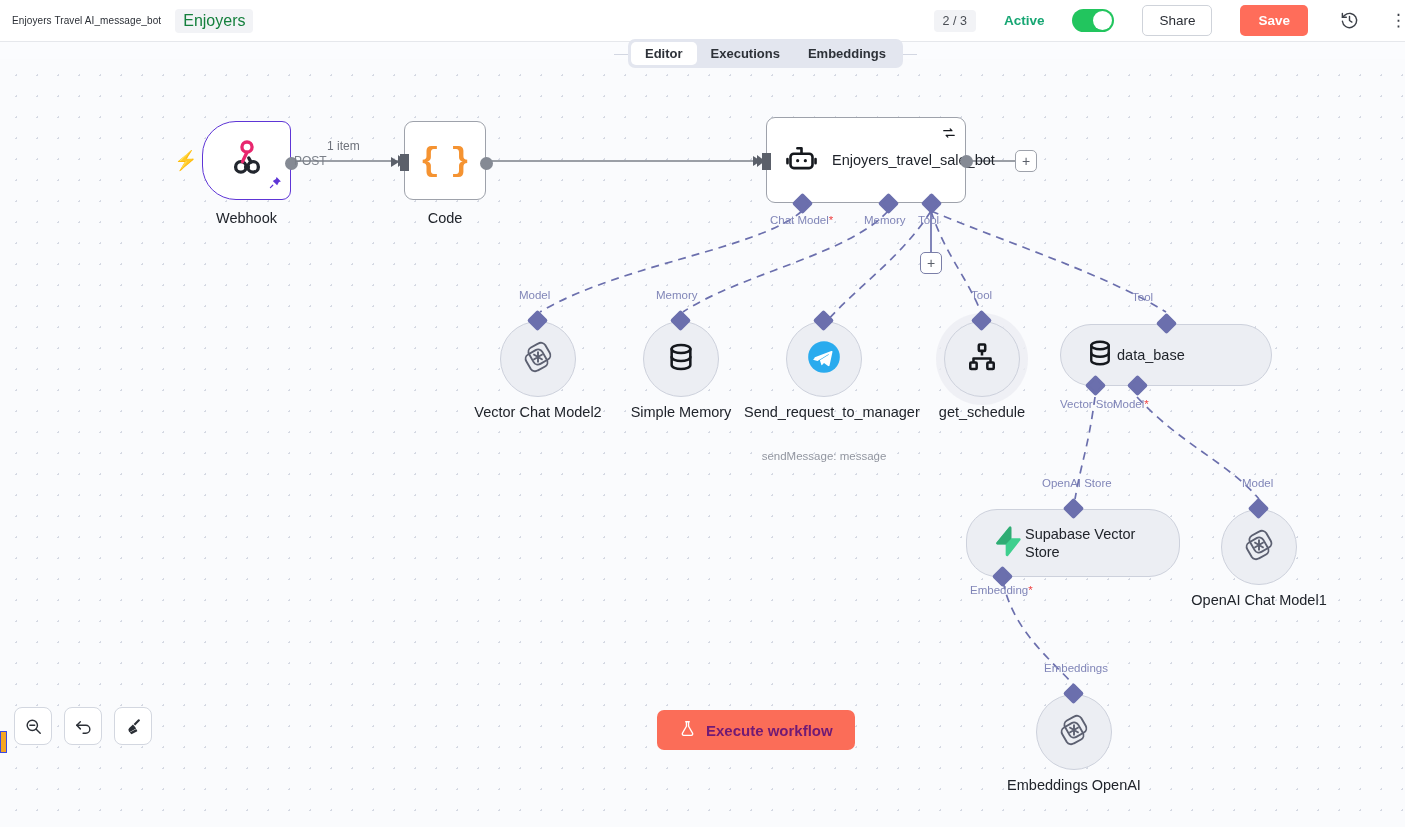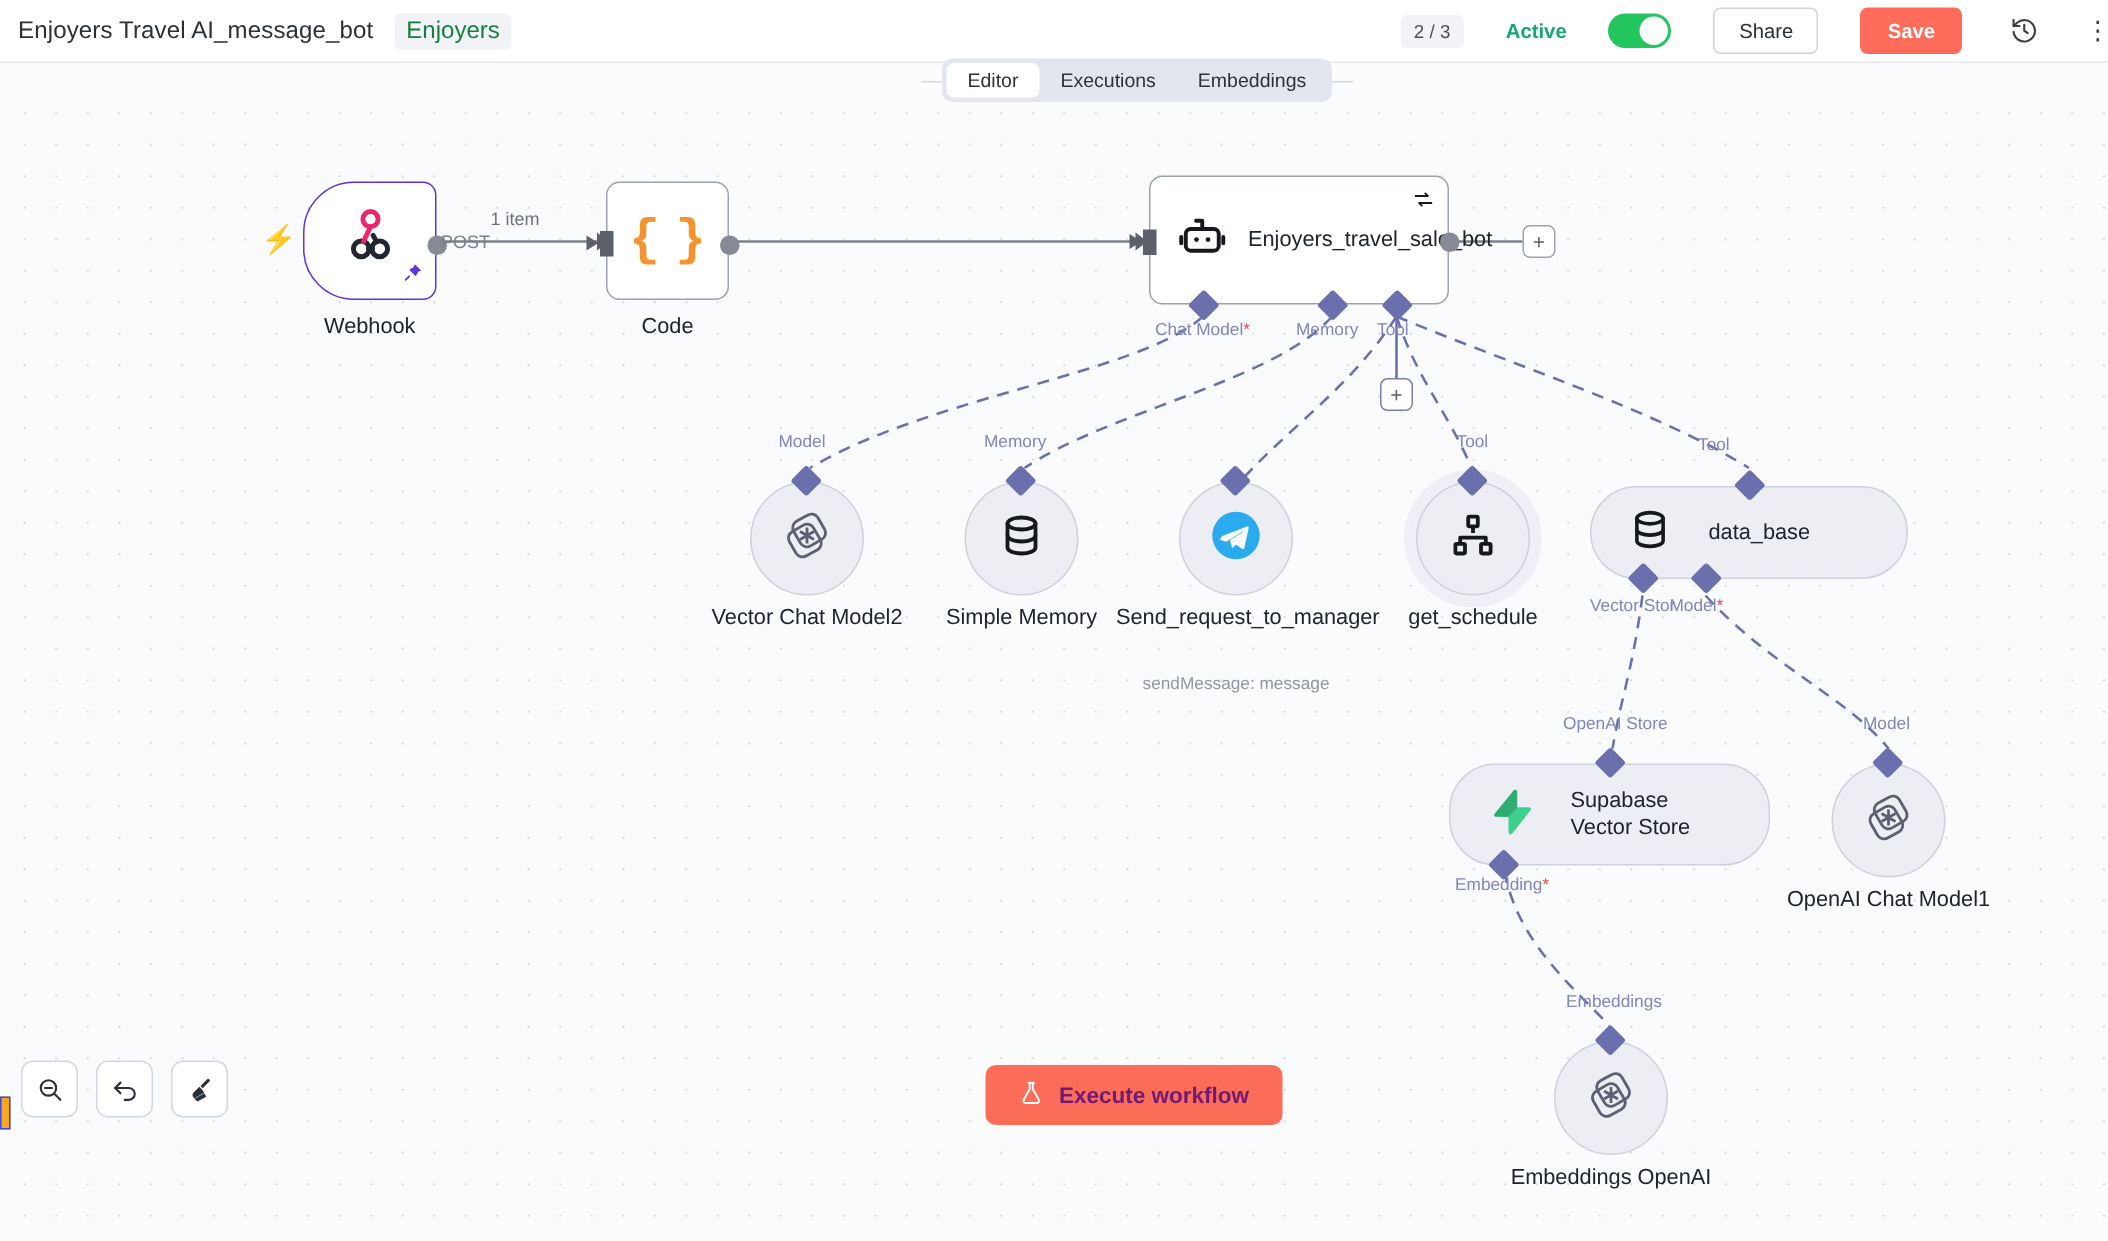"Enjoyers Travel AI_message_bot" #wf-title { font-size: 16px -> 10px }
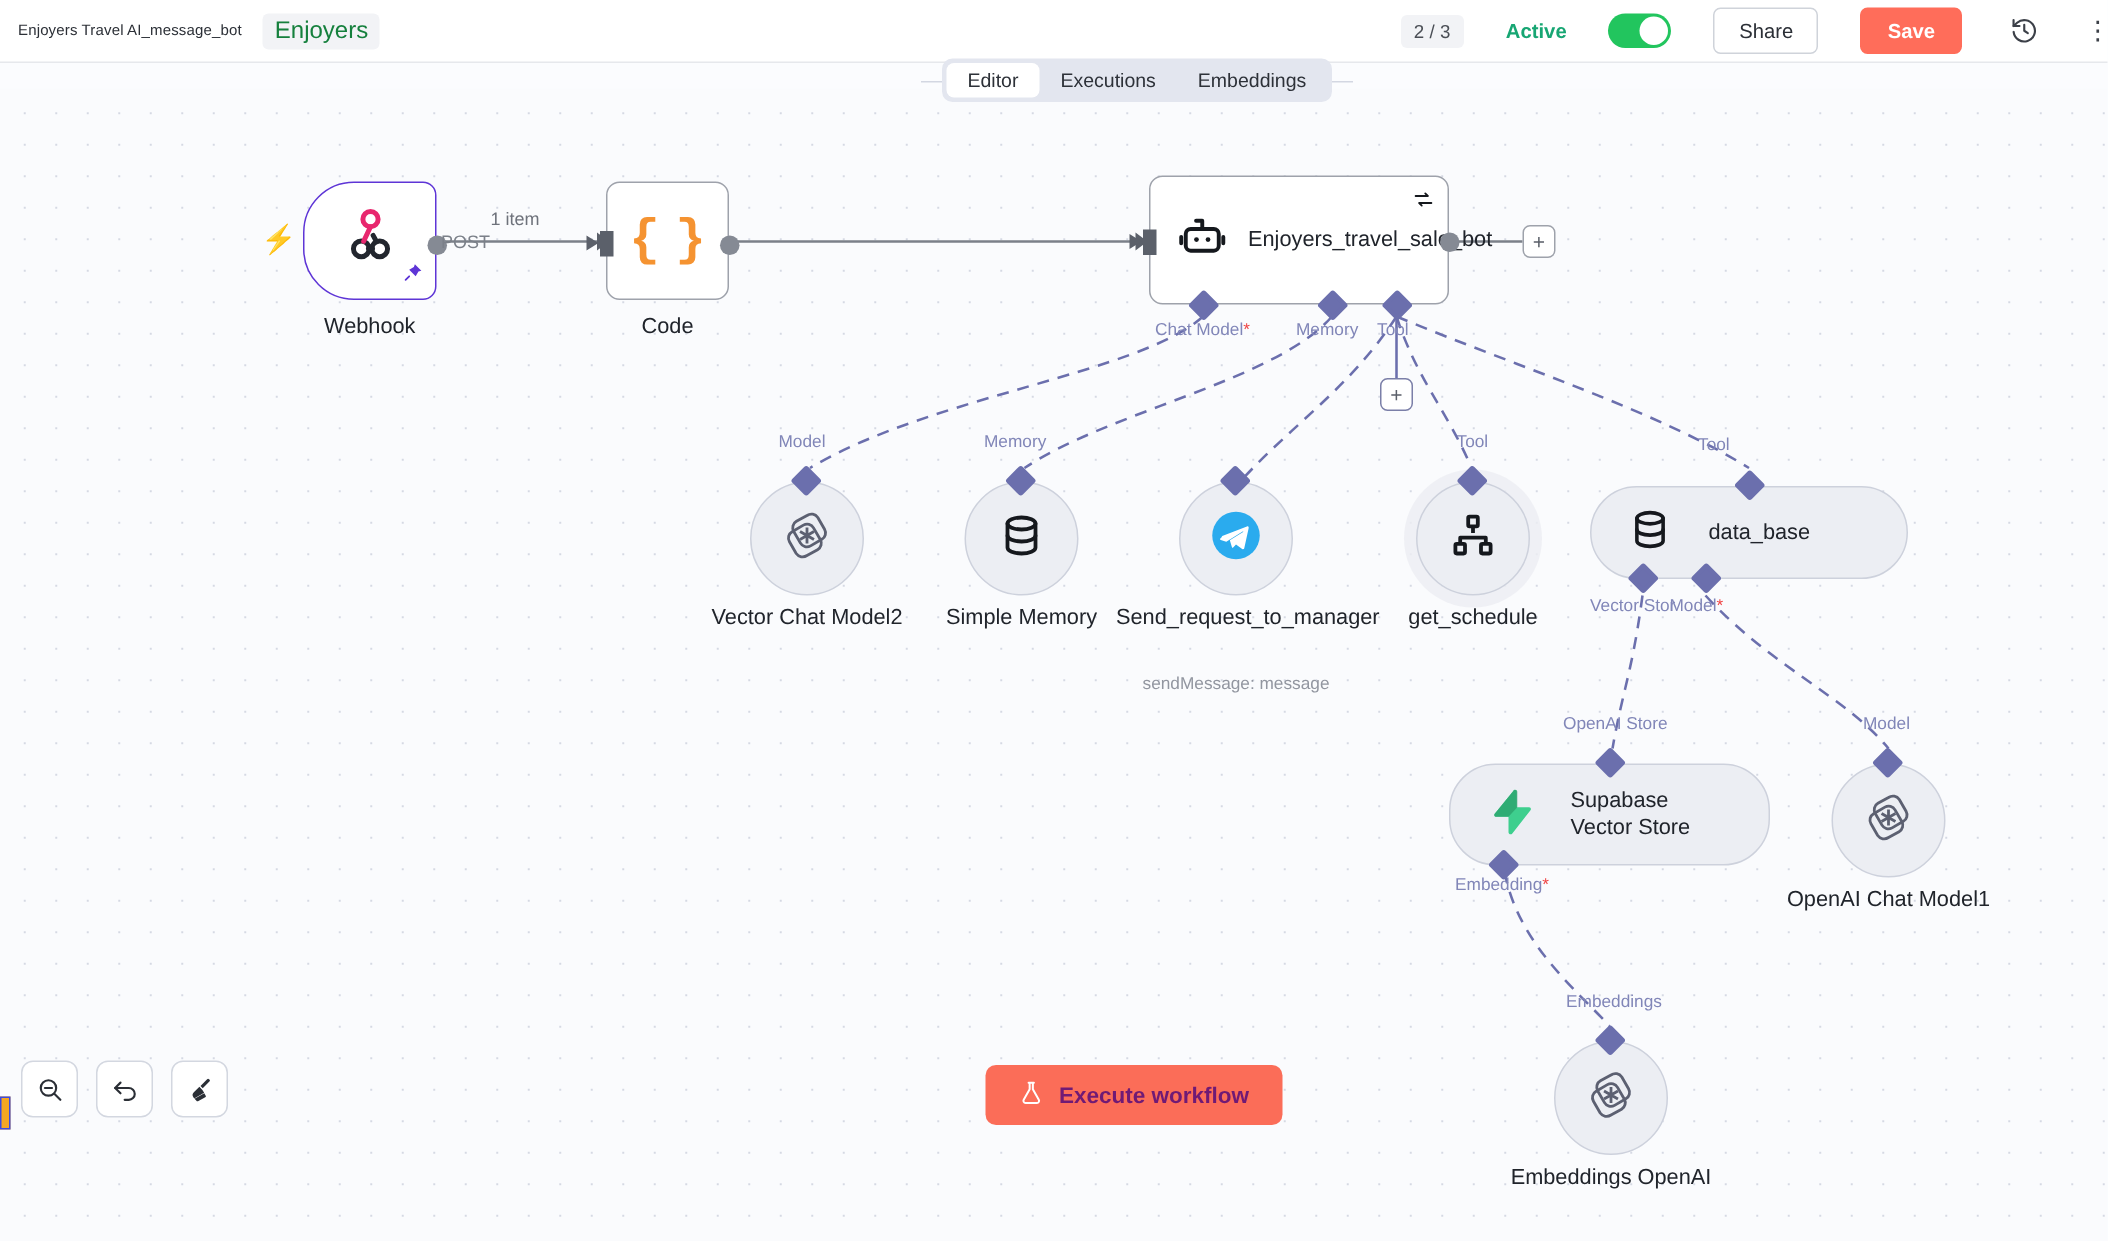"Editor" .tab { font-weight: none -> bold }
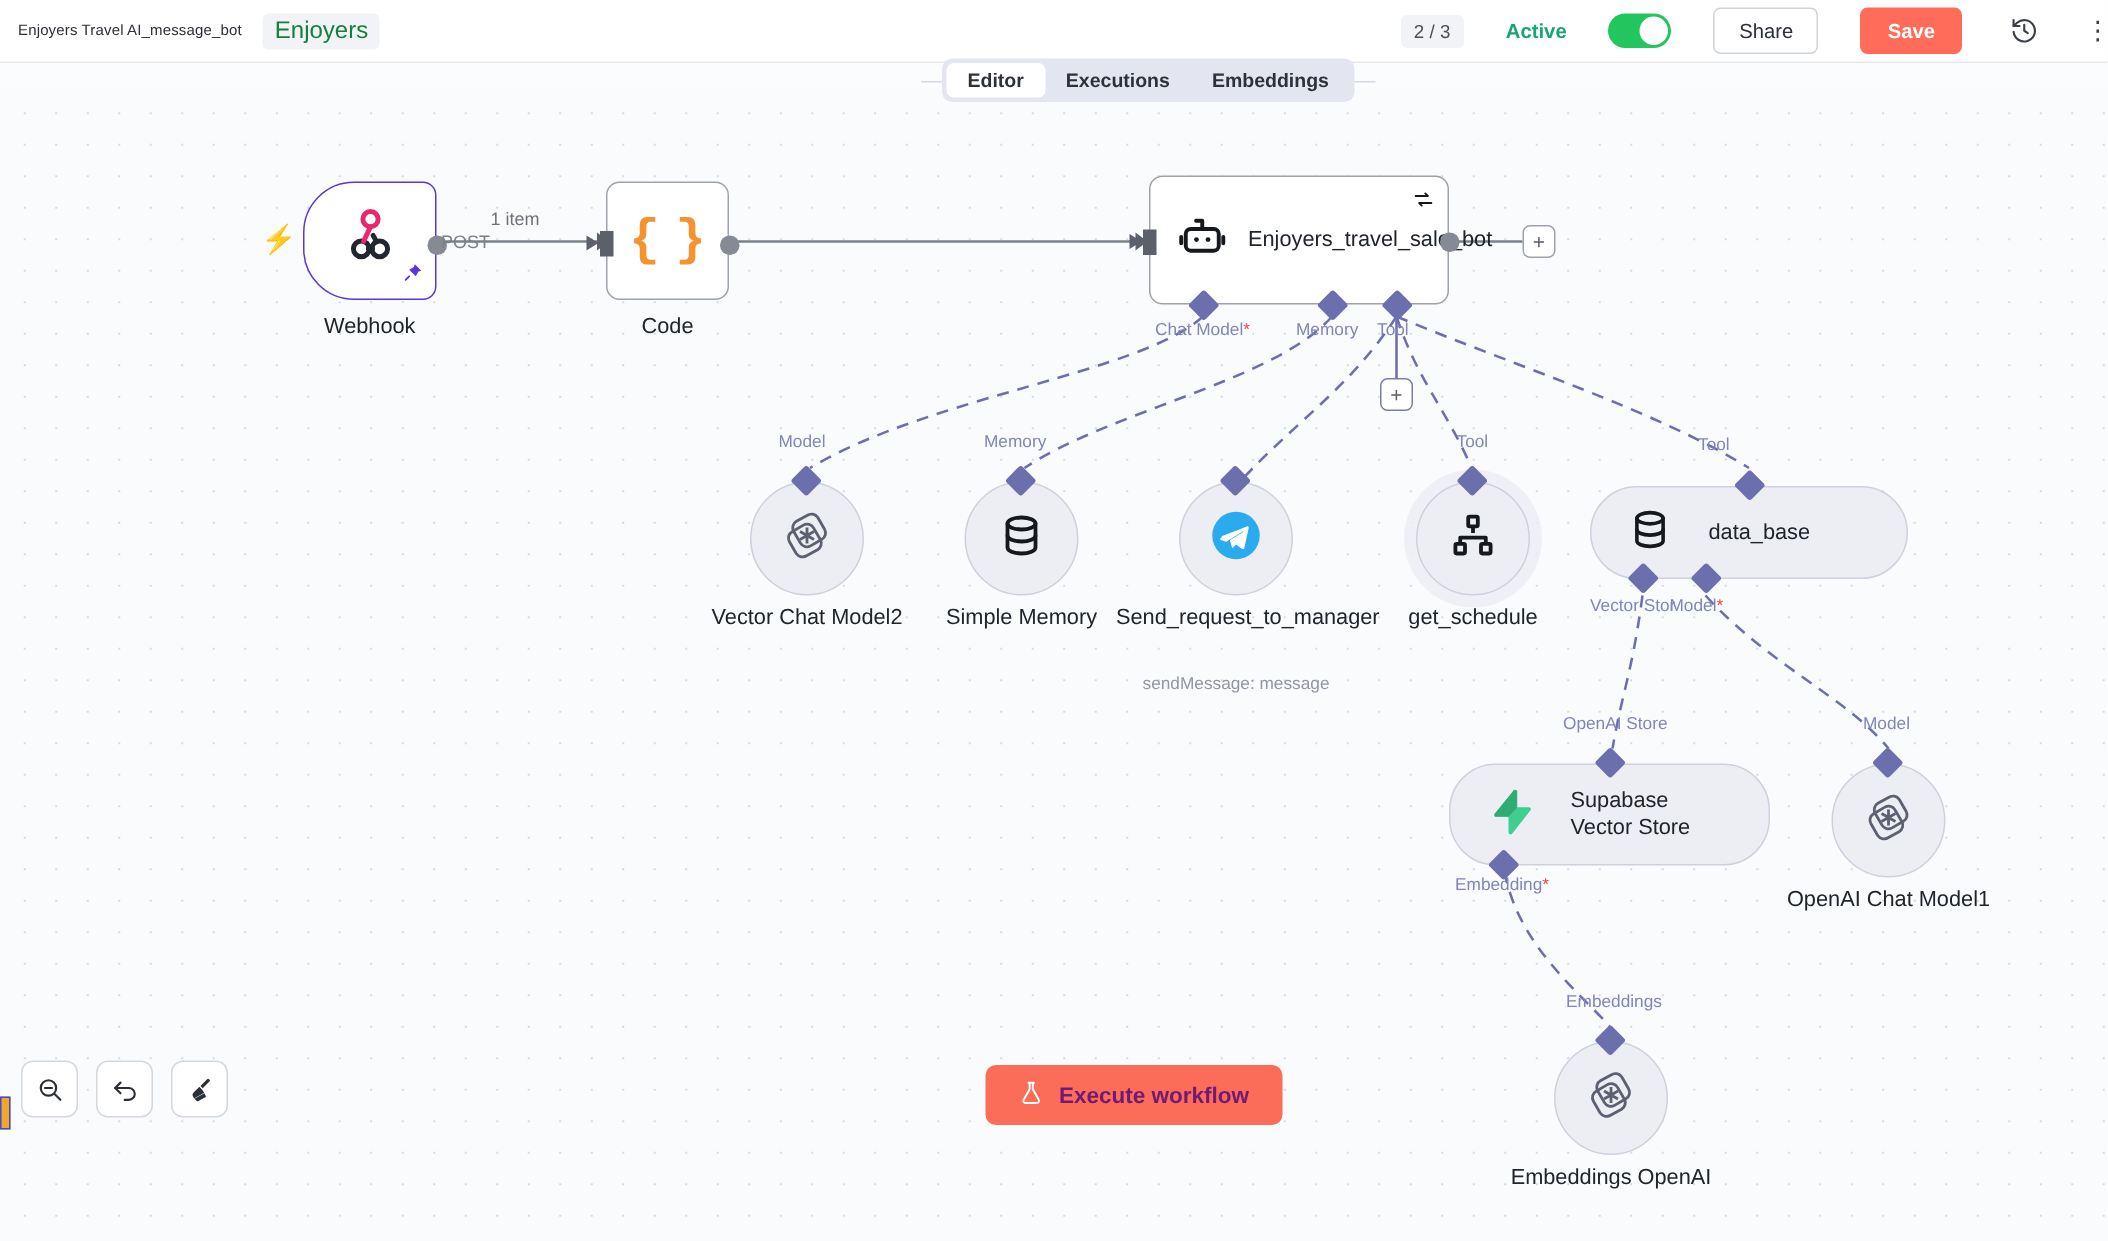"data_base" .pill-node { gap: 24px -> 2px }
